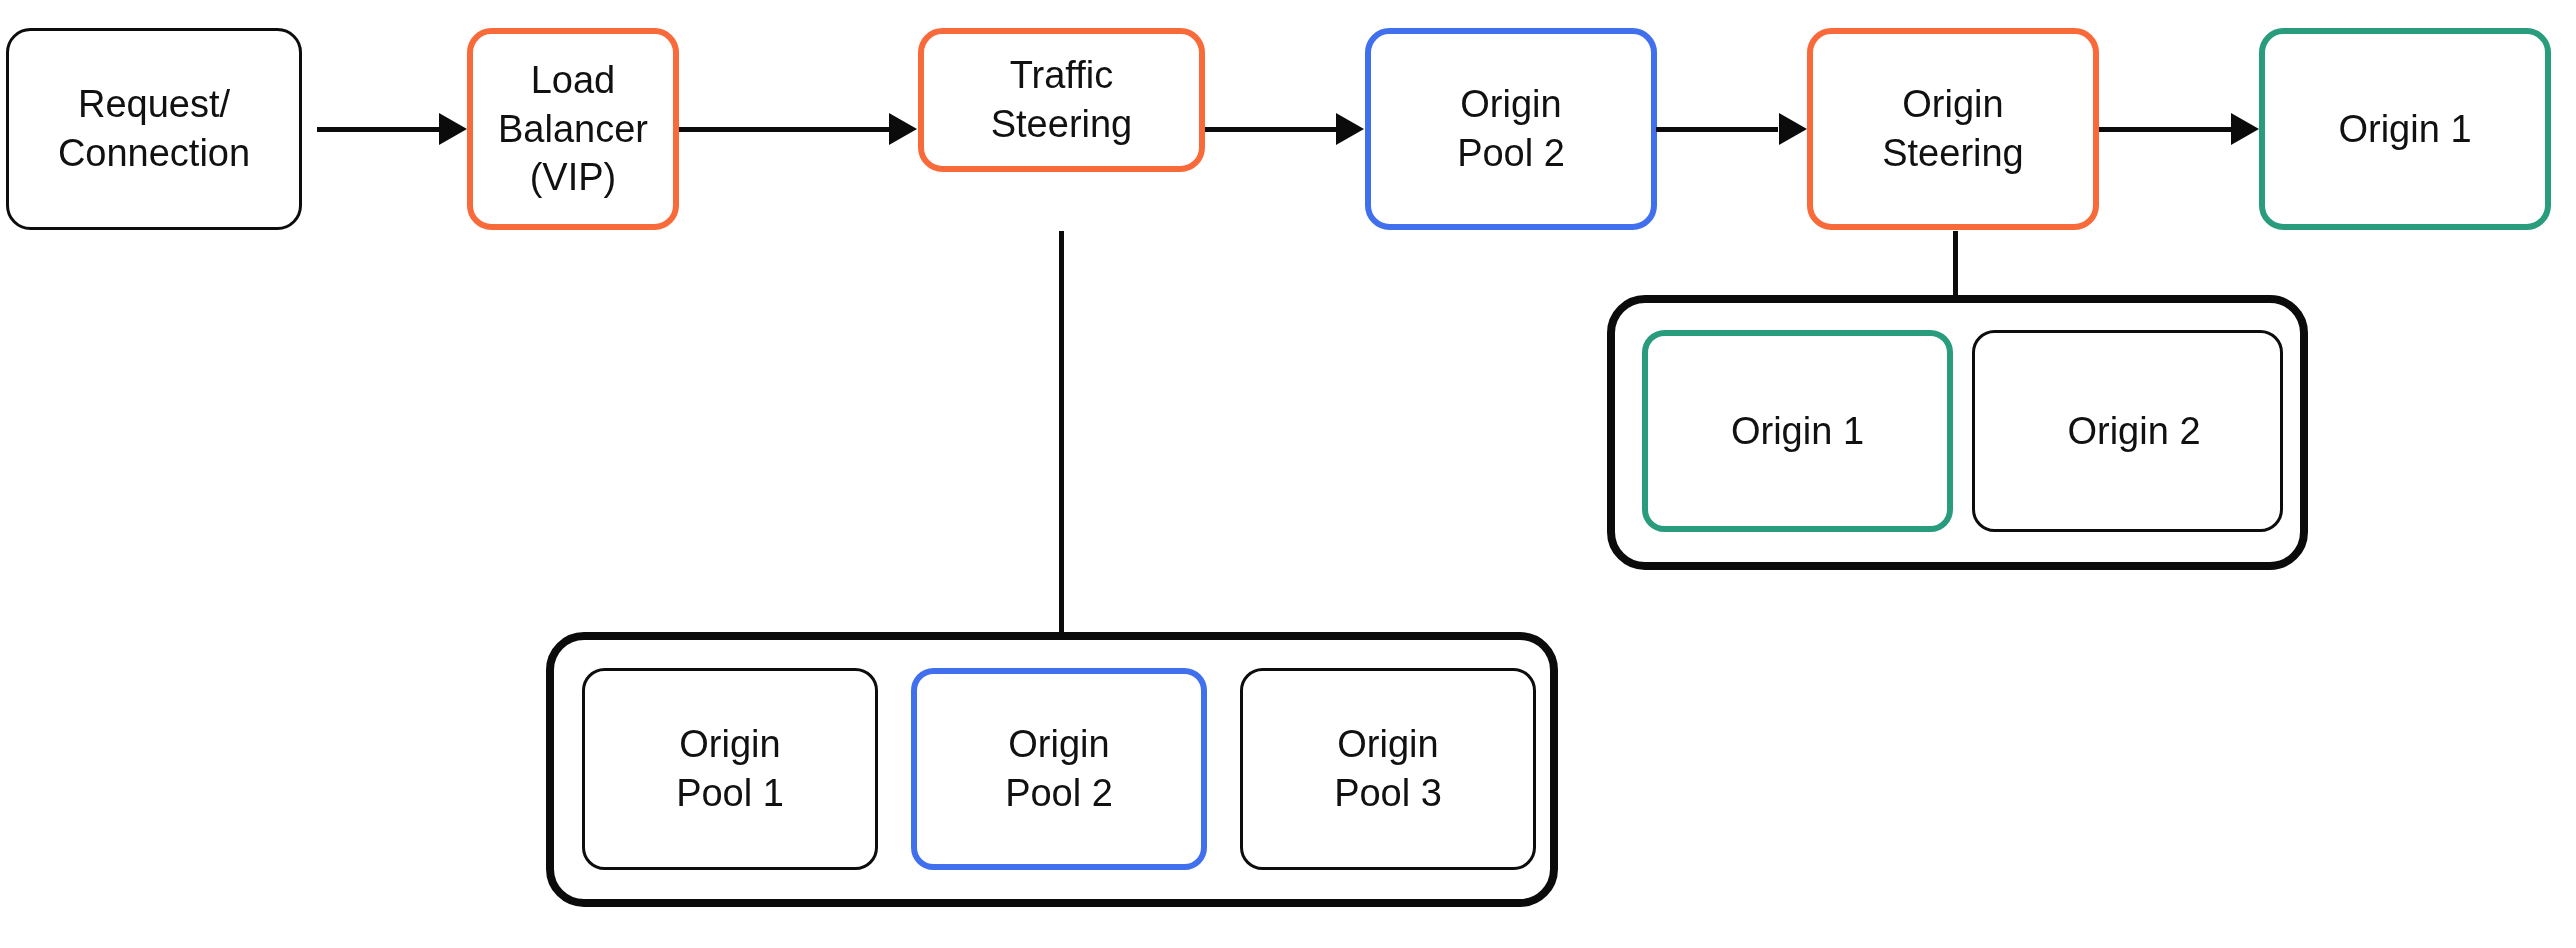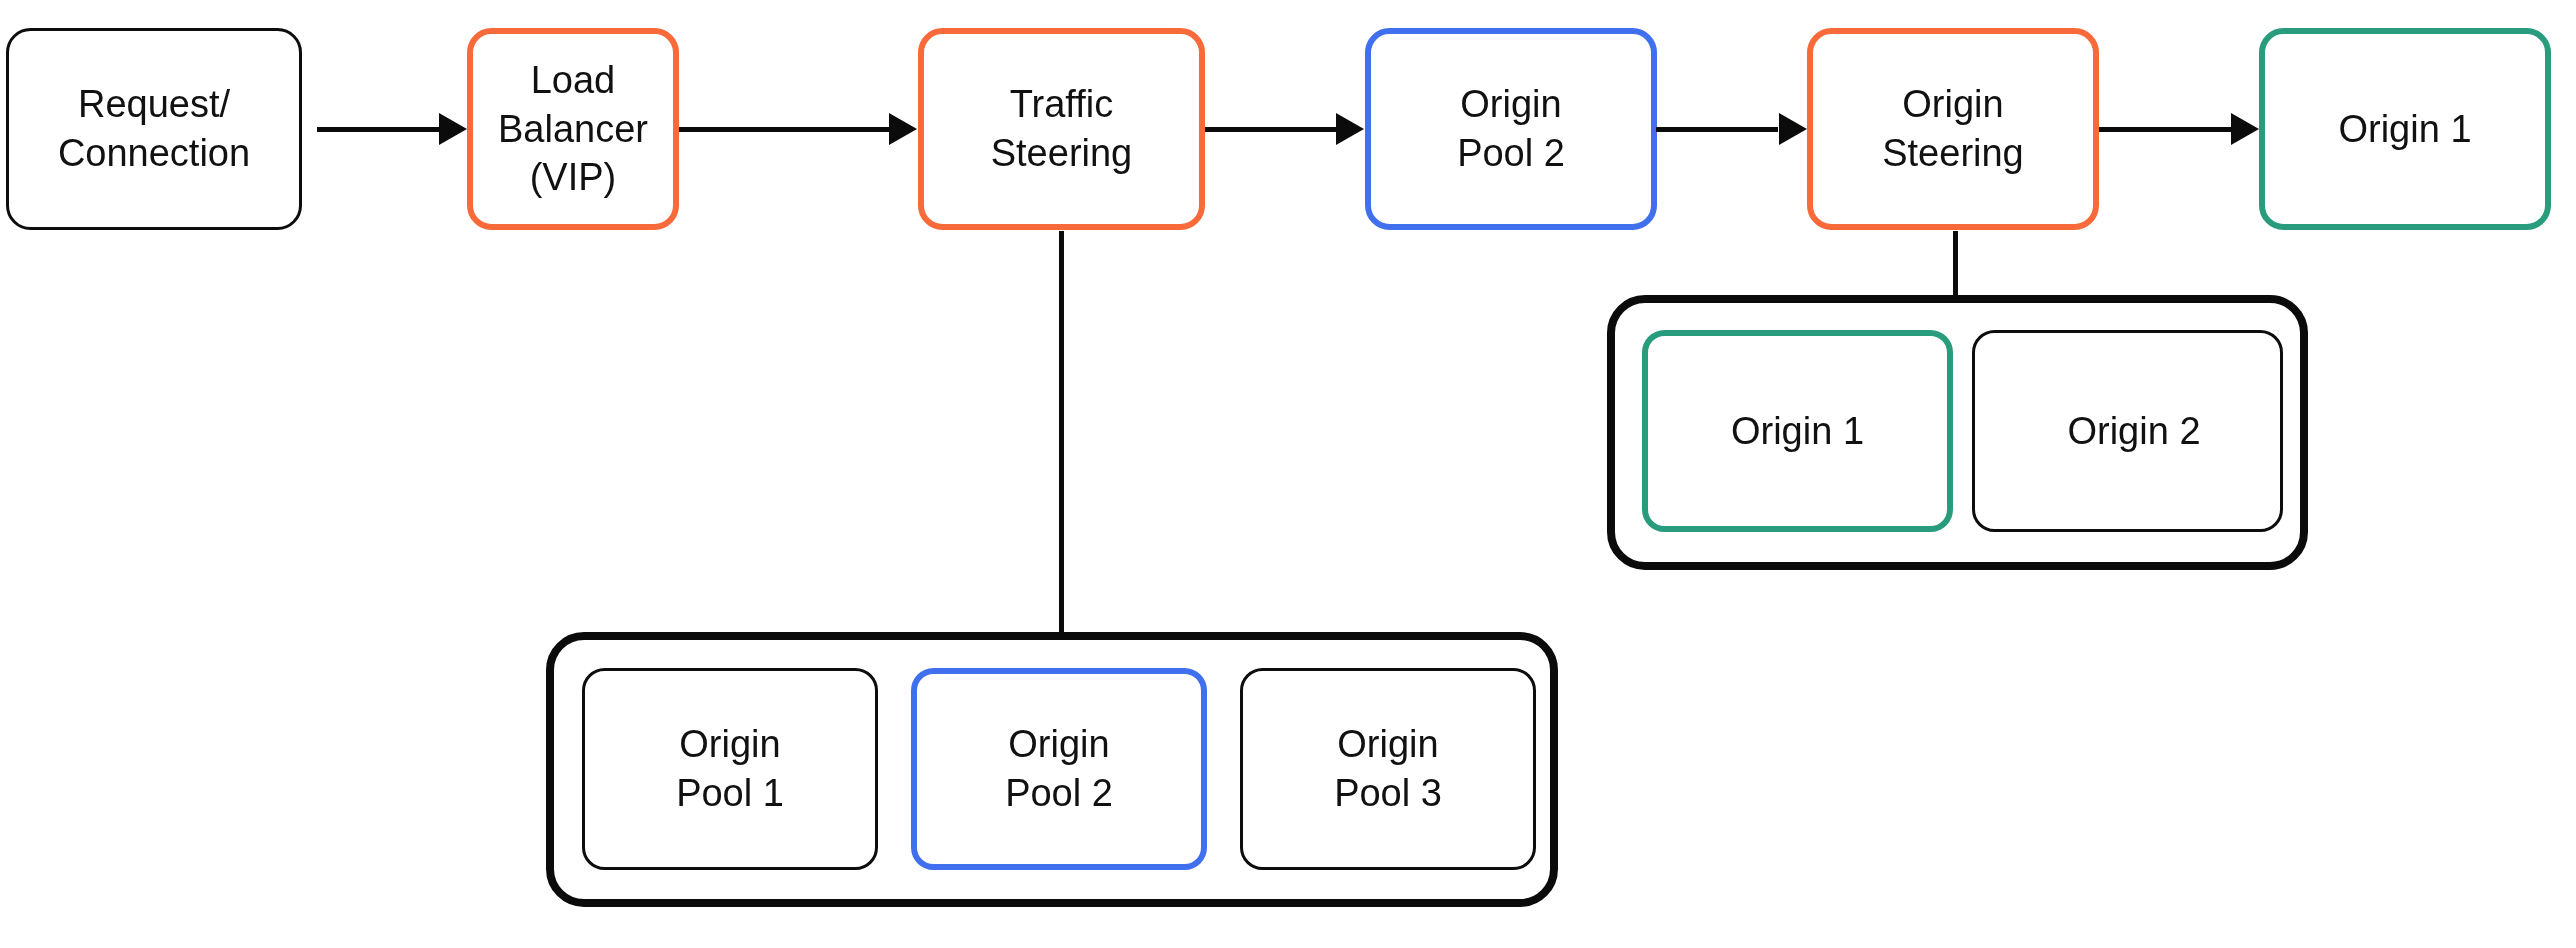"Traffic" div.node { height: 202px -> 144px }
